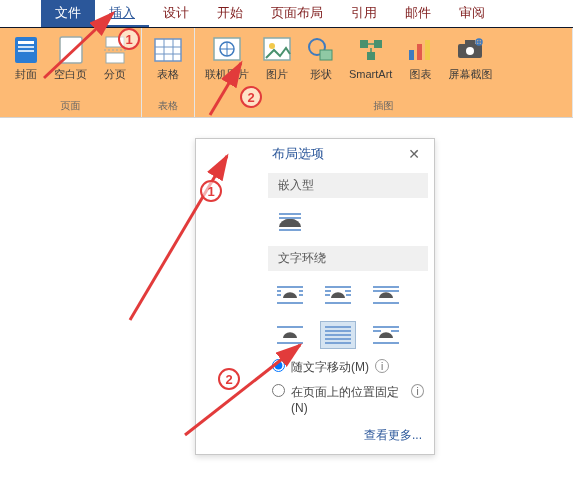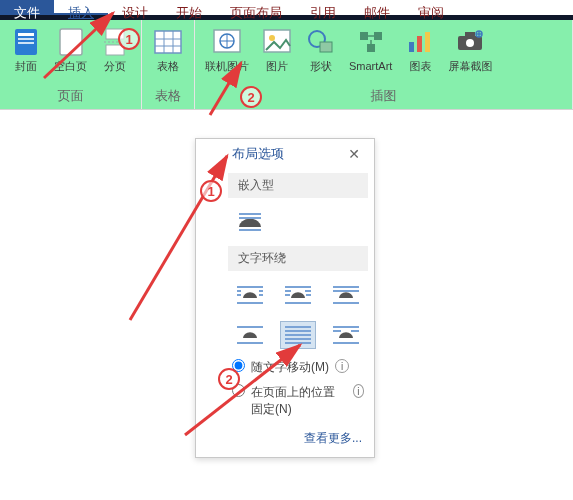"文件" .ribbon-tabs { border-bottom: 5px solid #0f172a -> 1px solid #0f172a; height: 20px -> 28px; padding-left: none -> 41px }
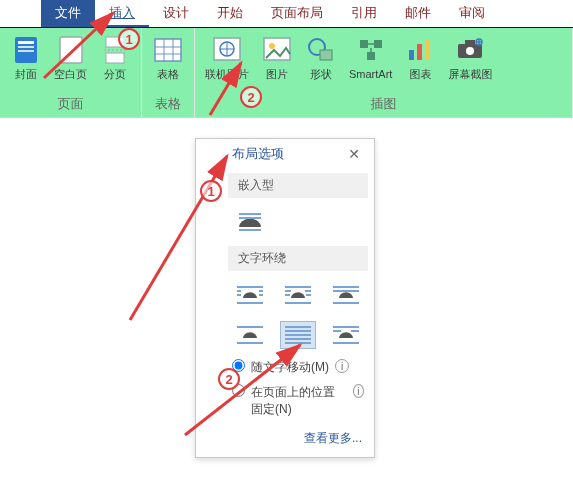"封面" .ribbon-body { background: #86efac -> #fdba74 }
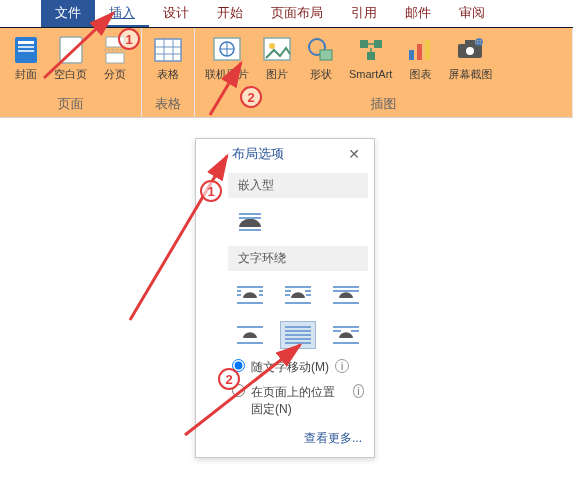"页面" .ribbon-group-label { font-size: 13px -> 10px }
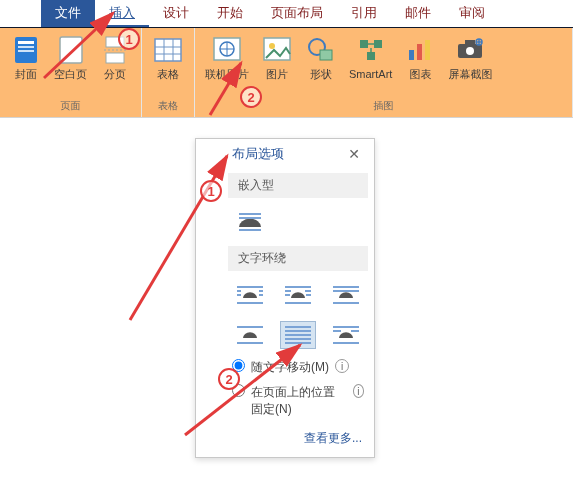"布局选项" .popout { padding-left: none -> 40px; width: 180px -> 240px }
